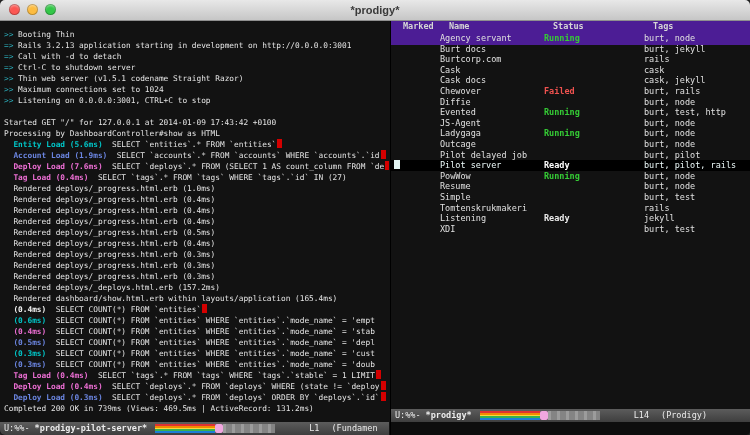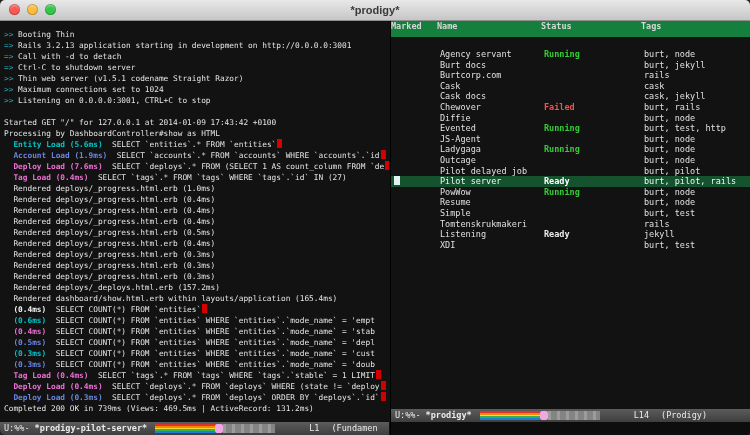"Marked" .svc-header { background: #15803d -> #4c1d95; height: 16px -> 24px; padding-left: 0 -> 12px }
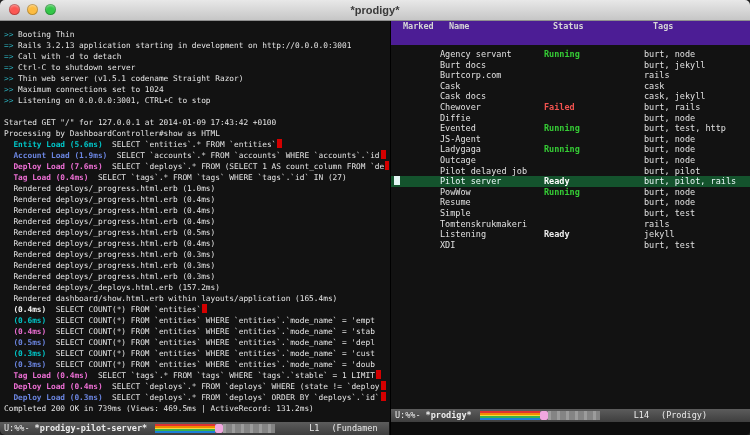"Agency servant" .service-list { top: 28px -> 12px }
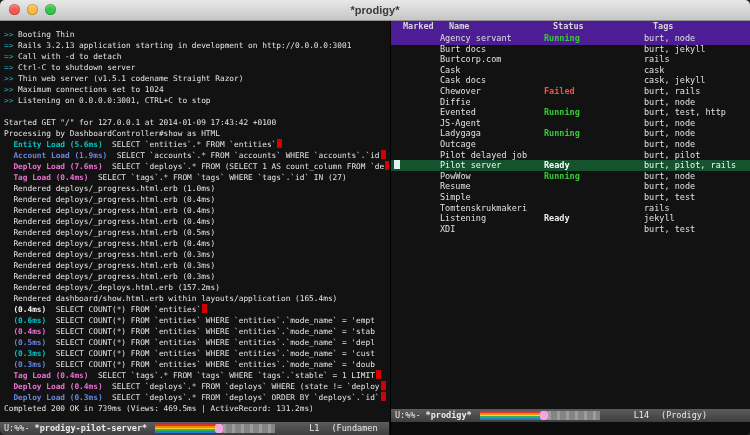"Pilot server" .srow.sel { background: #14532d -> #000000 }
